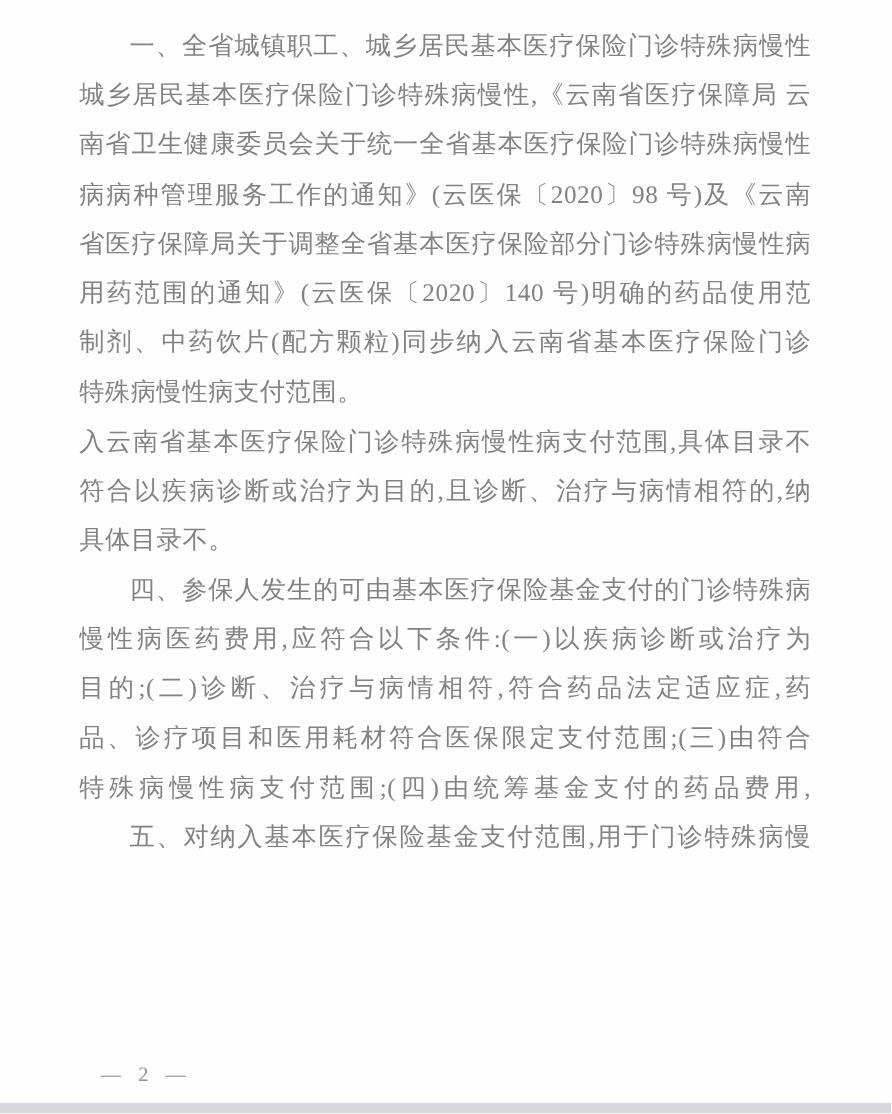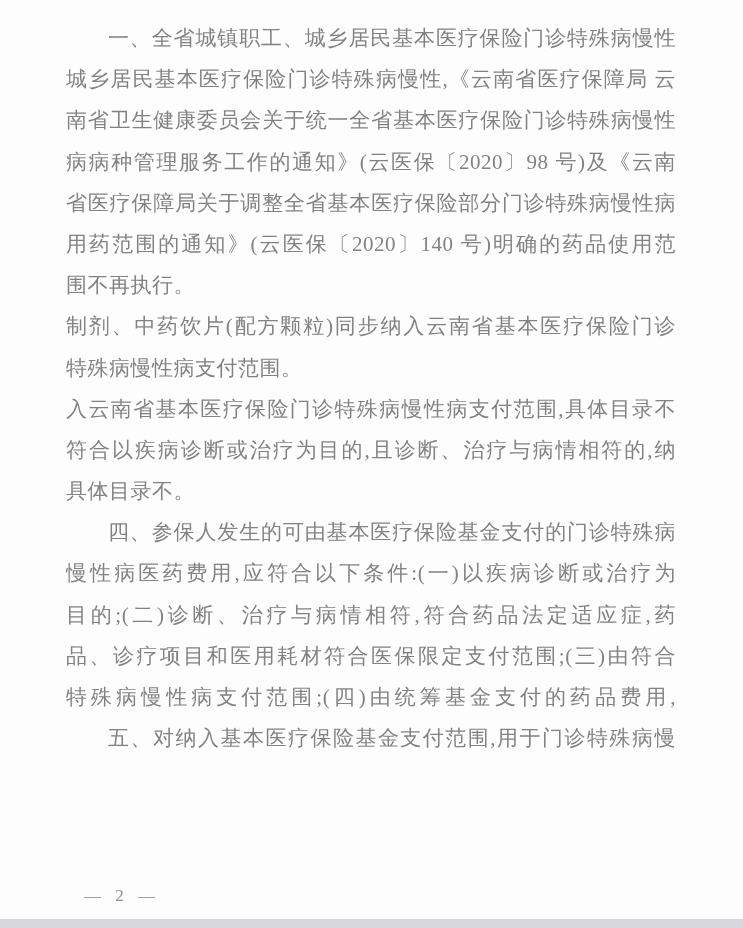"围不再执行。" div.line { html: <div>围不再执行。</div> -> none }
